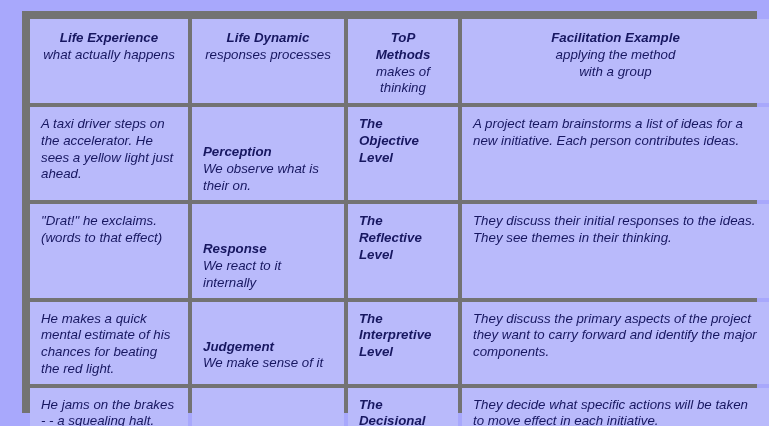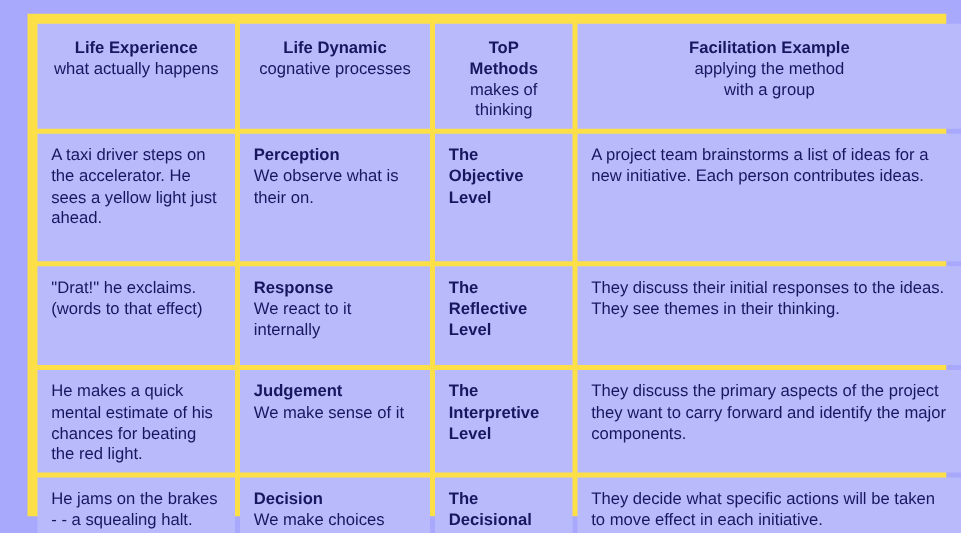"Life Experience" #table-frame { background: #fde047 -> #737373; font-style: none -> italic }
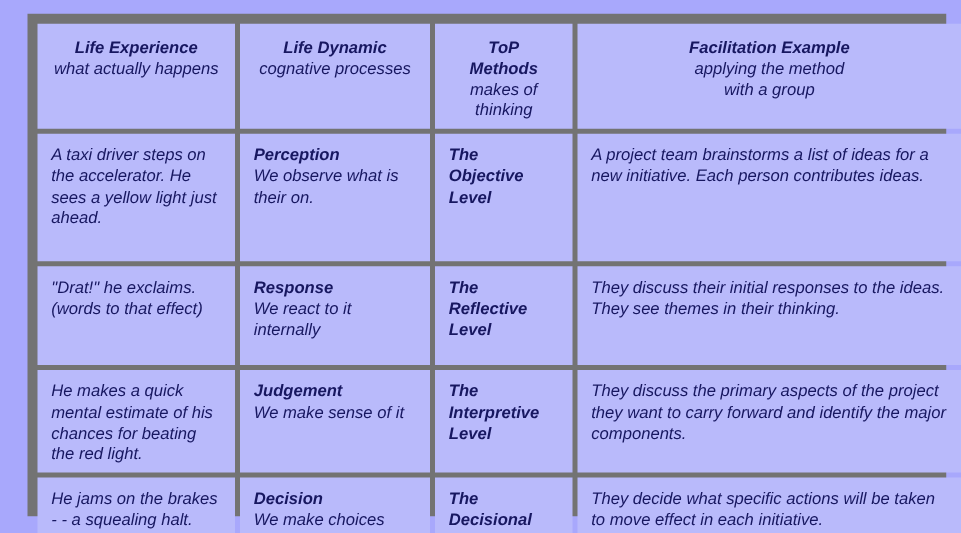"cognative processes" span.hdr-sub { text: cognative -> responses }
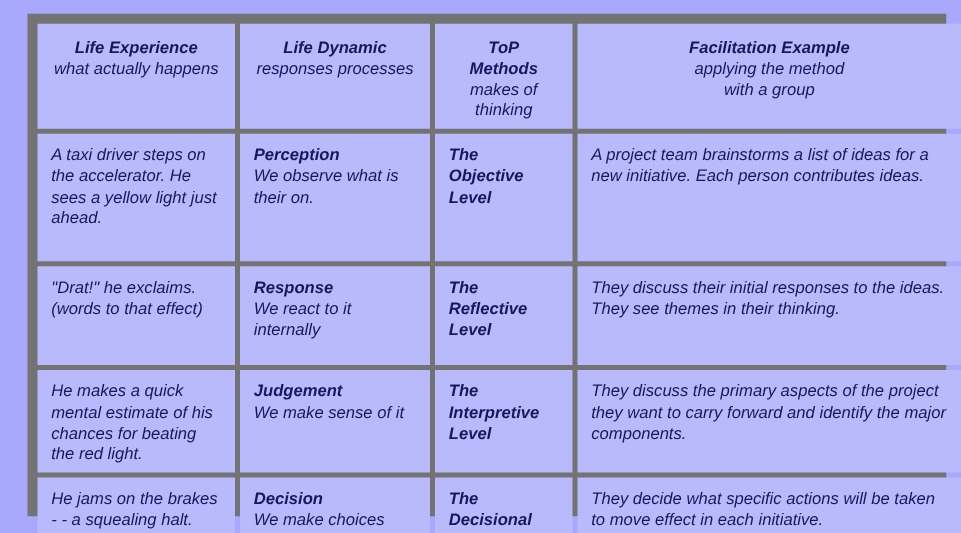"A taxi driver steps on" tr.data-row-1 { height: 102px -> 86px }
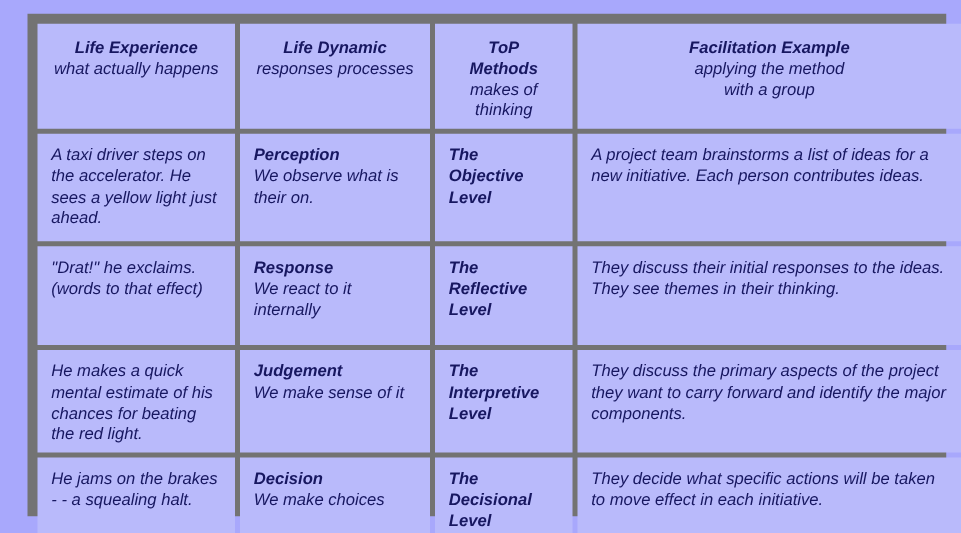"Perception" .cell-title { margin-top: none -> 28px }
